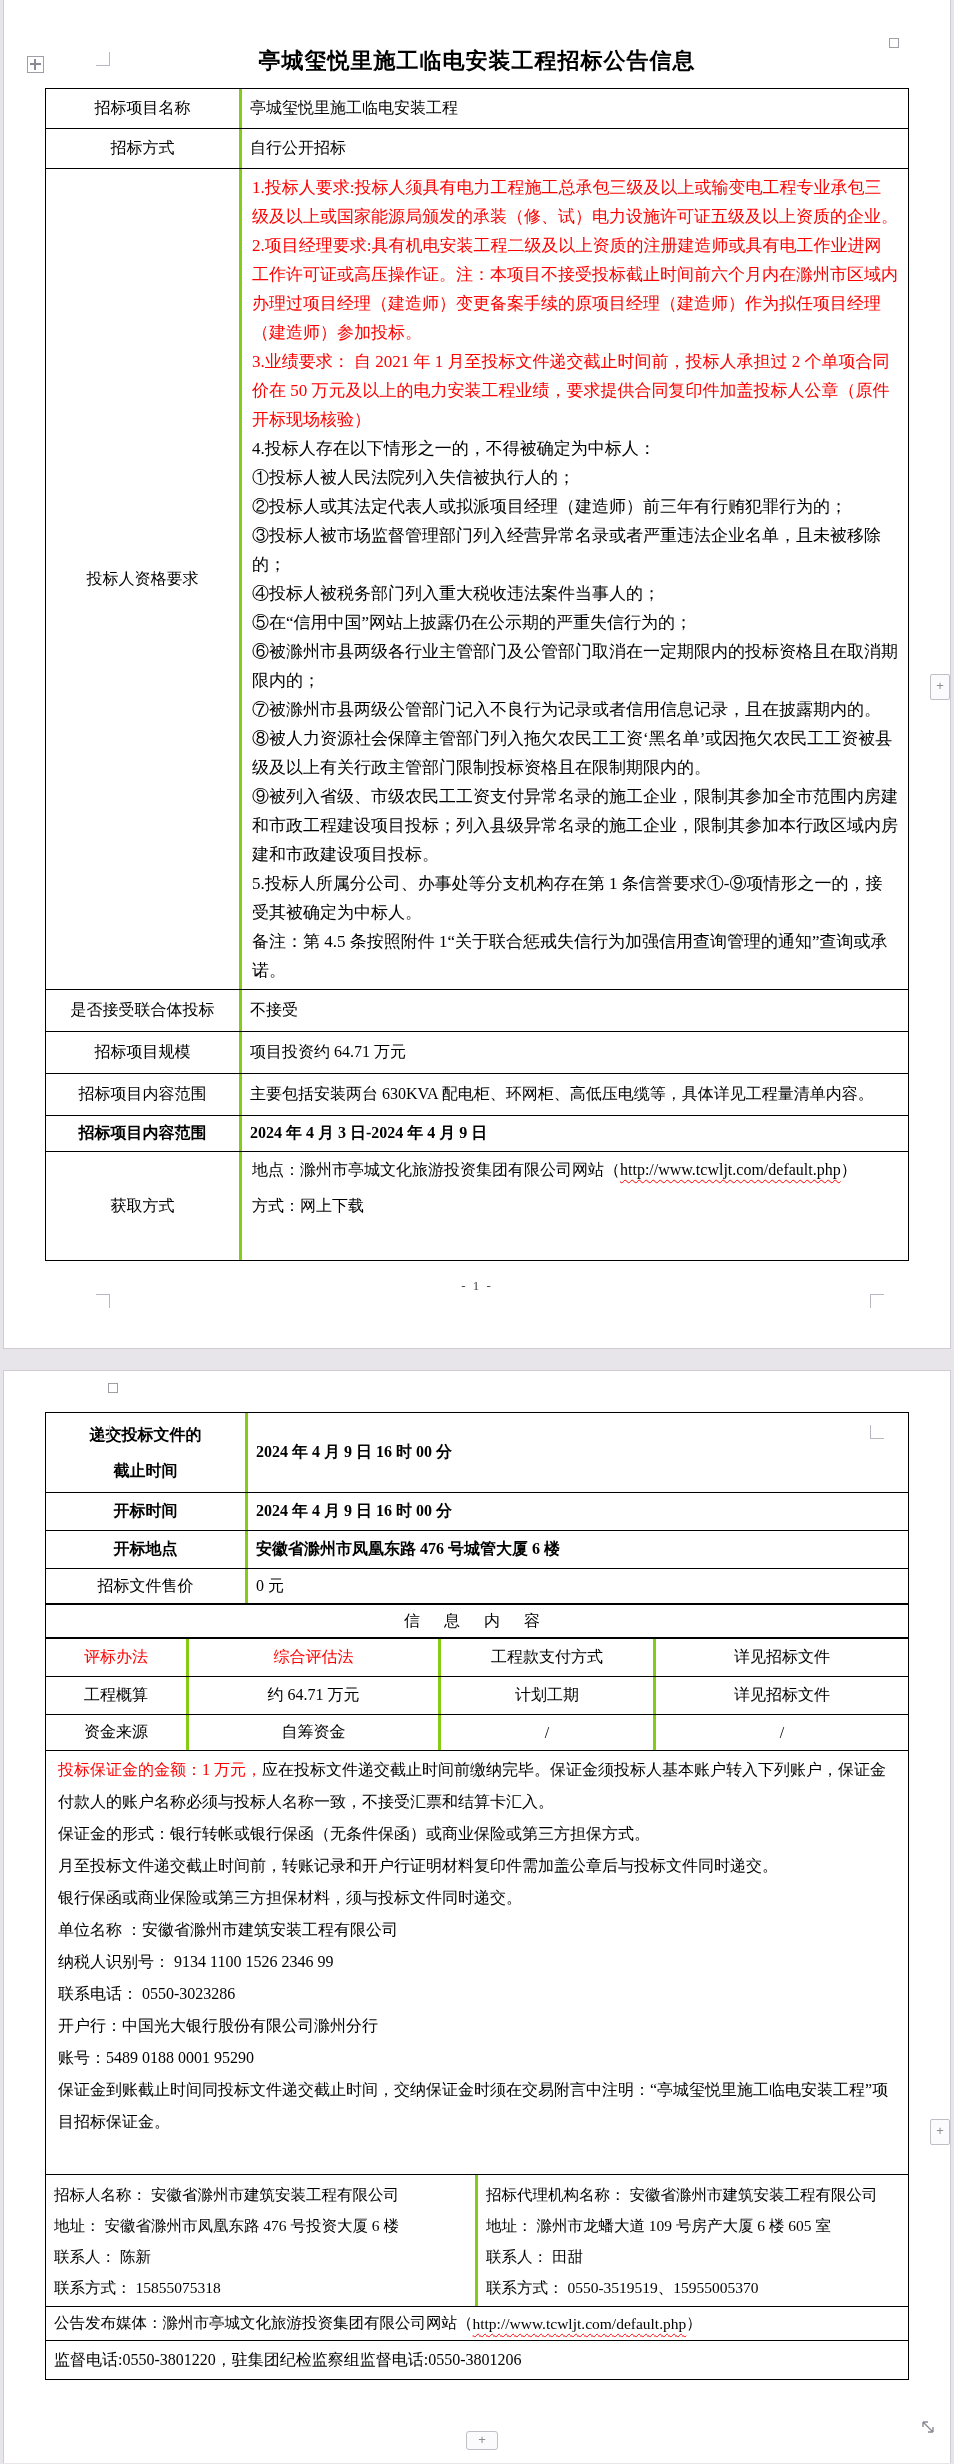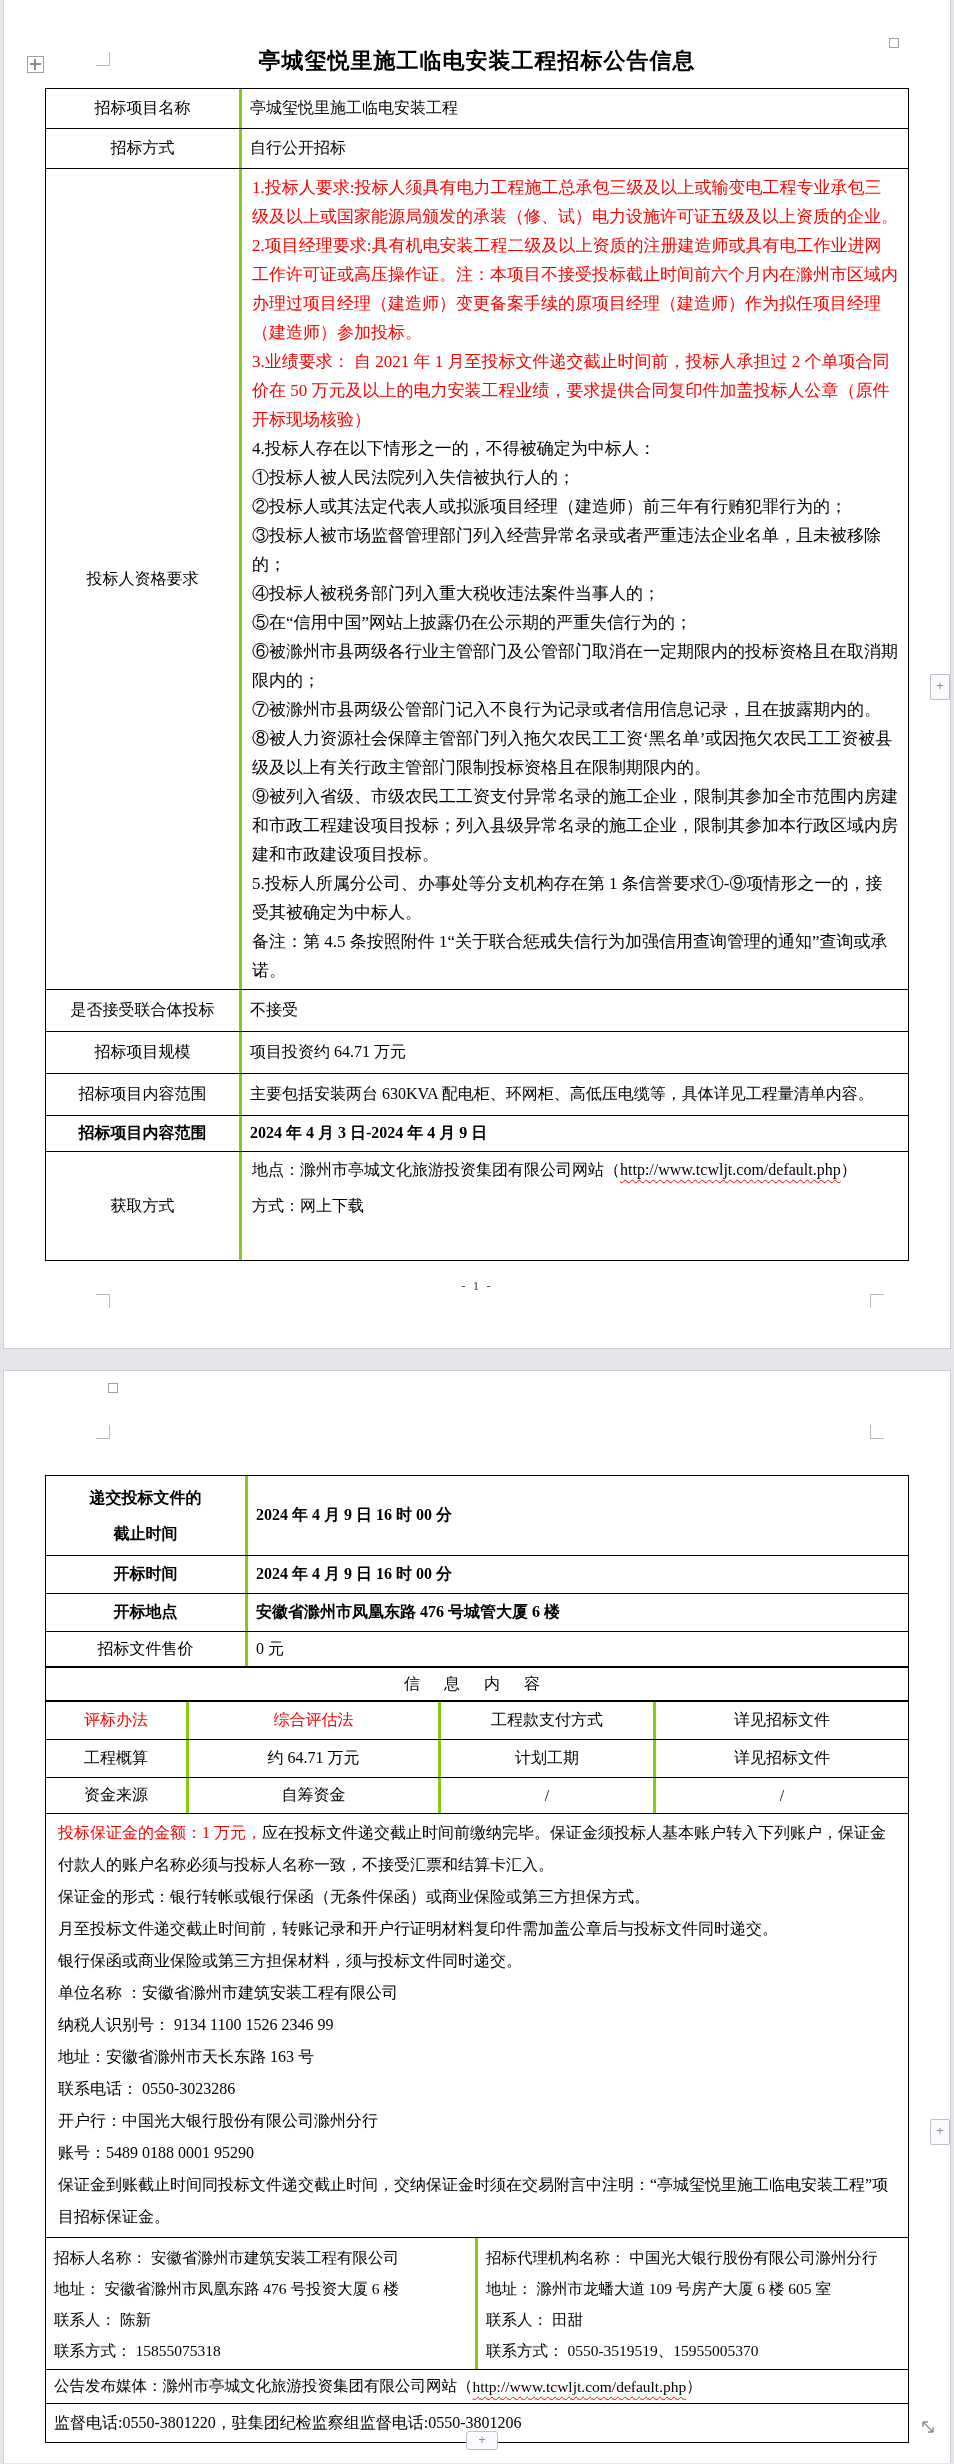"递交投标文件的截止时间" .t2 { margin-top: 104px -> 41px }
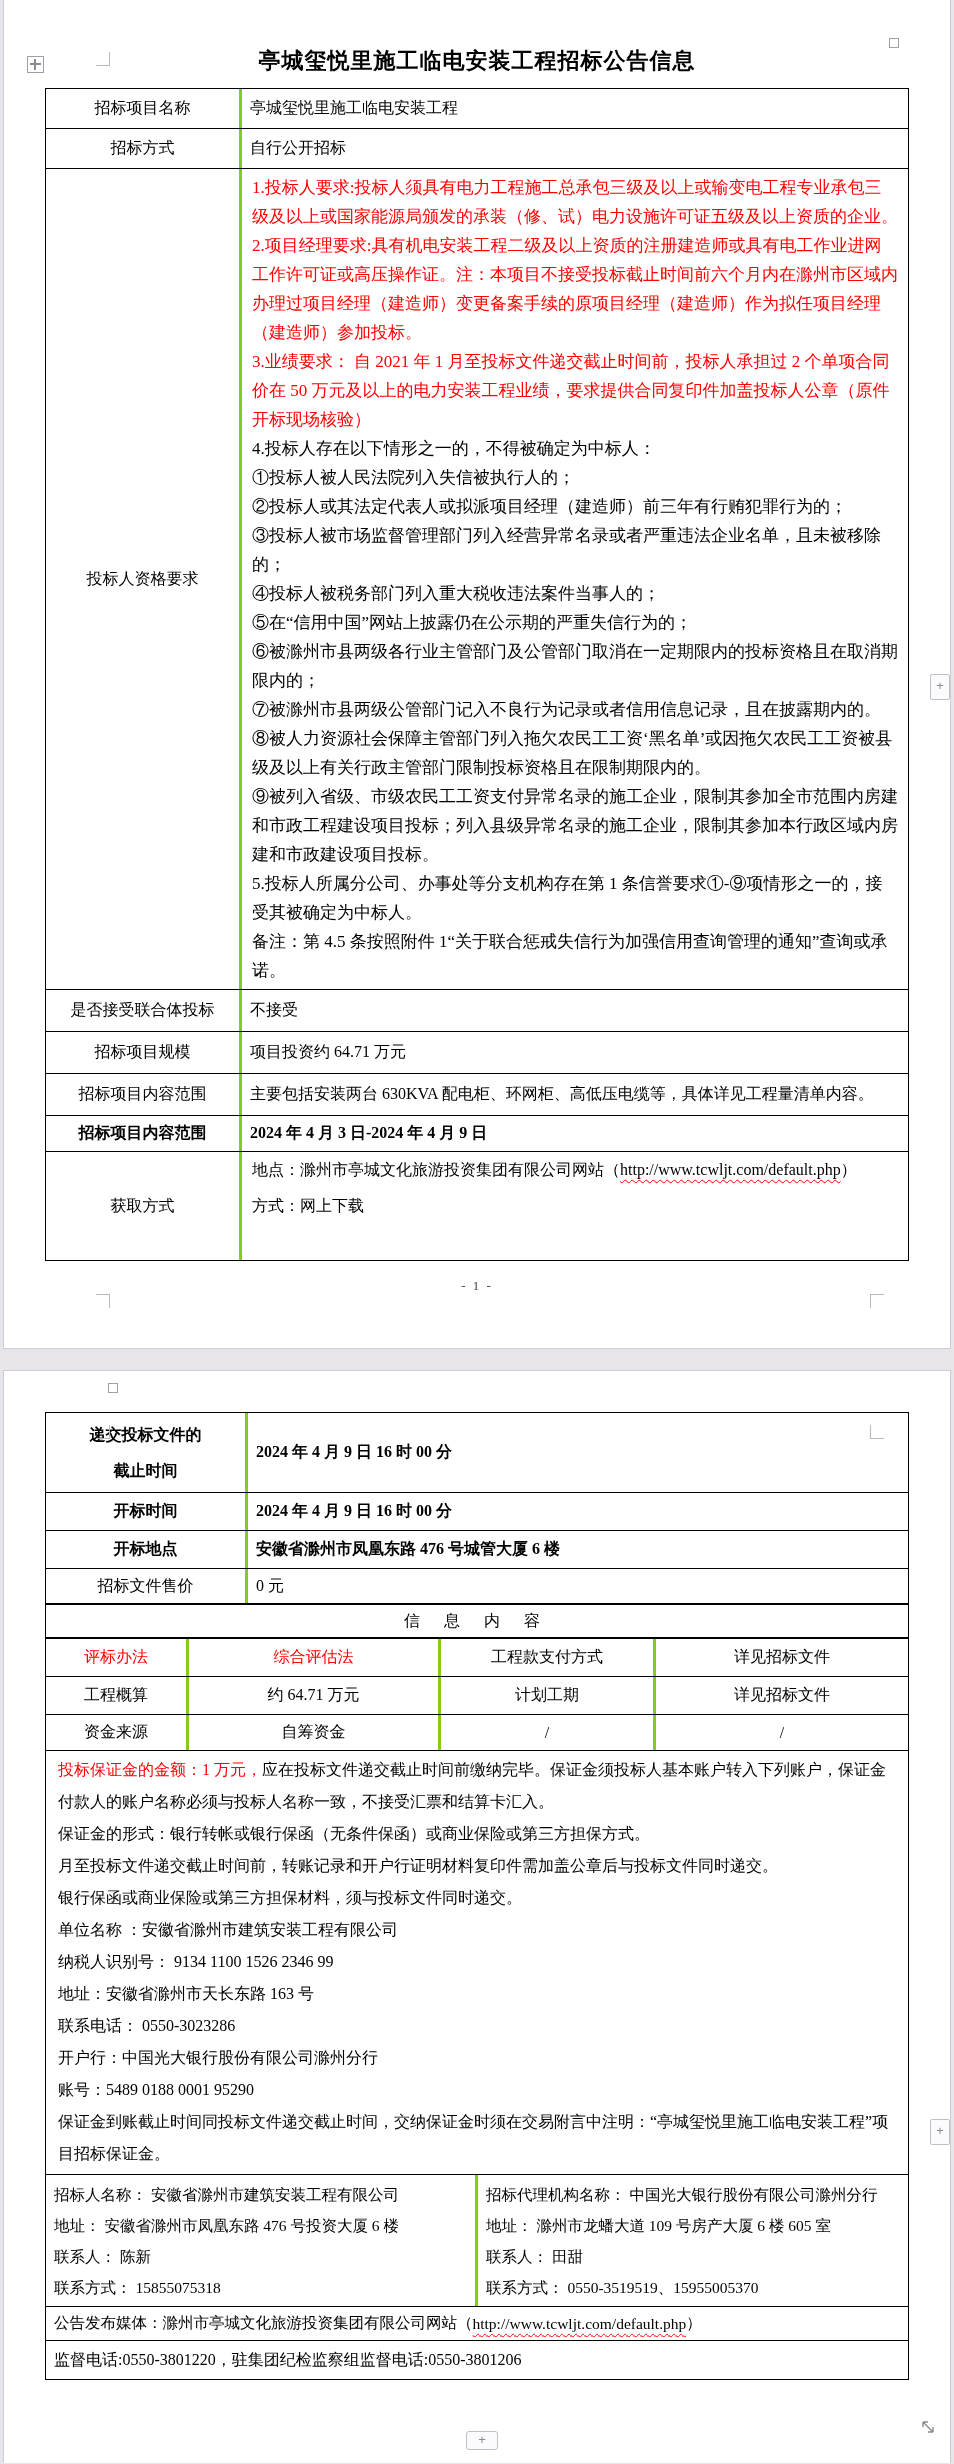"地址：安徽省滁州市天长东路 163 号" div { html: <div>地址：安徽省滁州市天长东路 163 号</div> -> none }
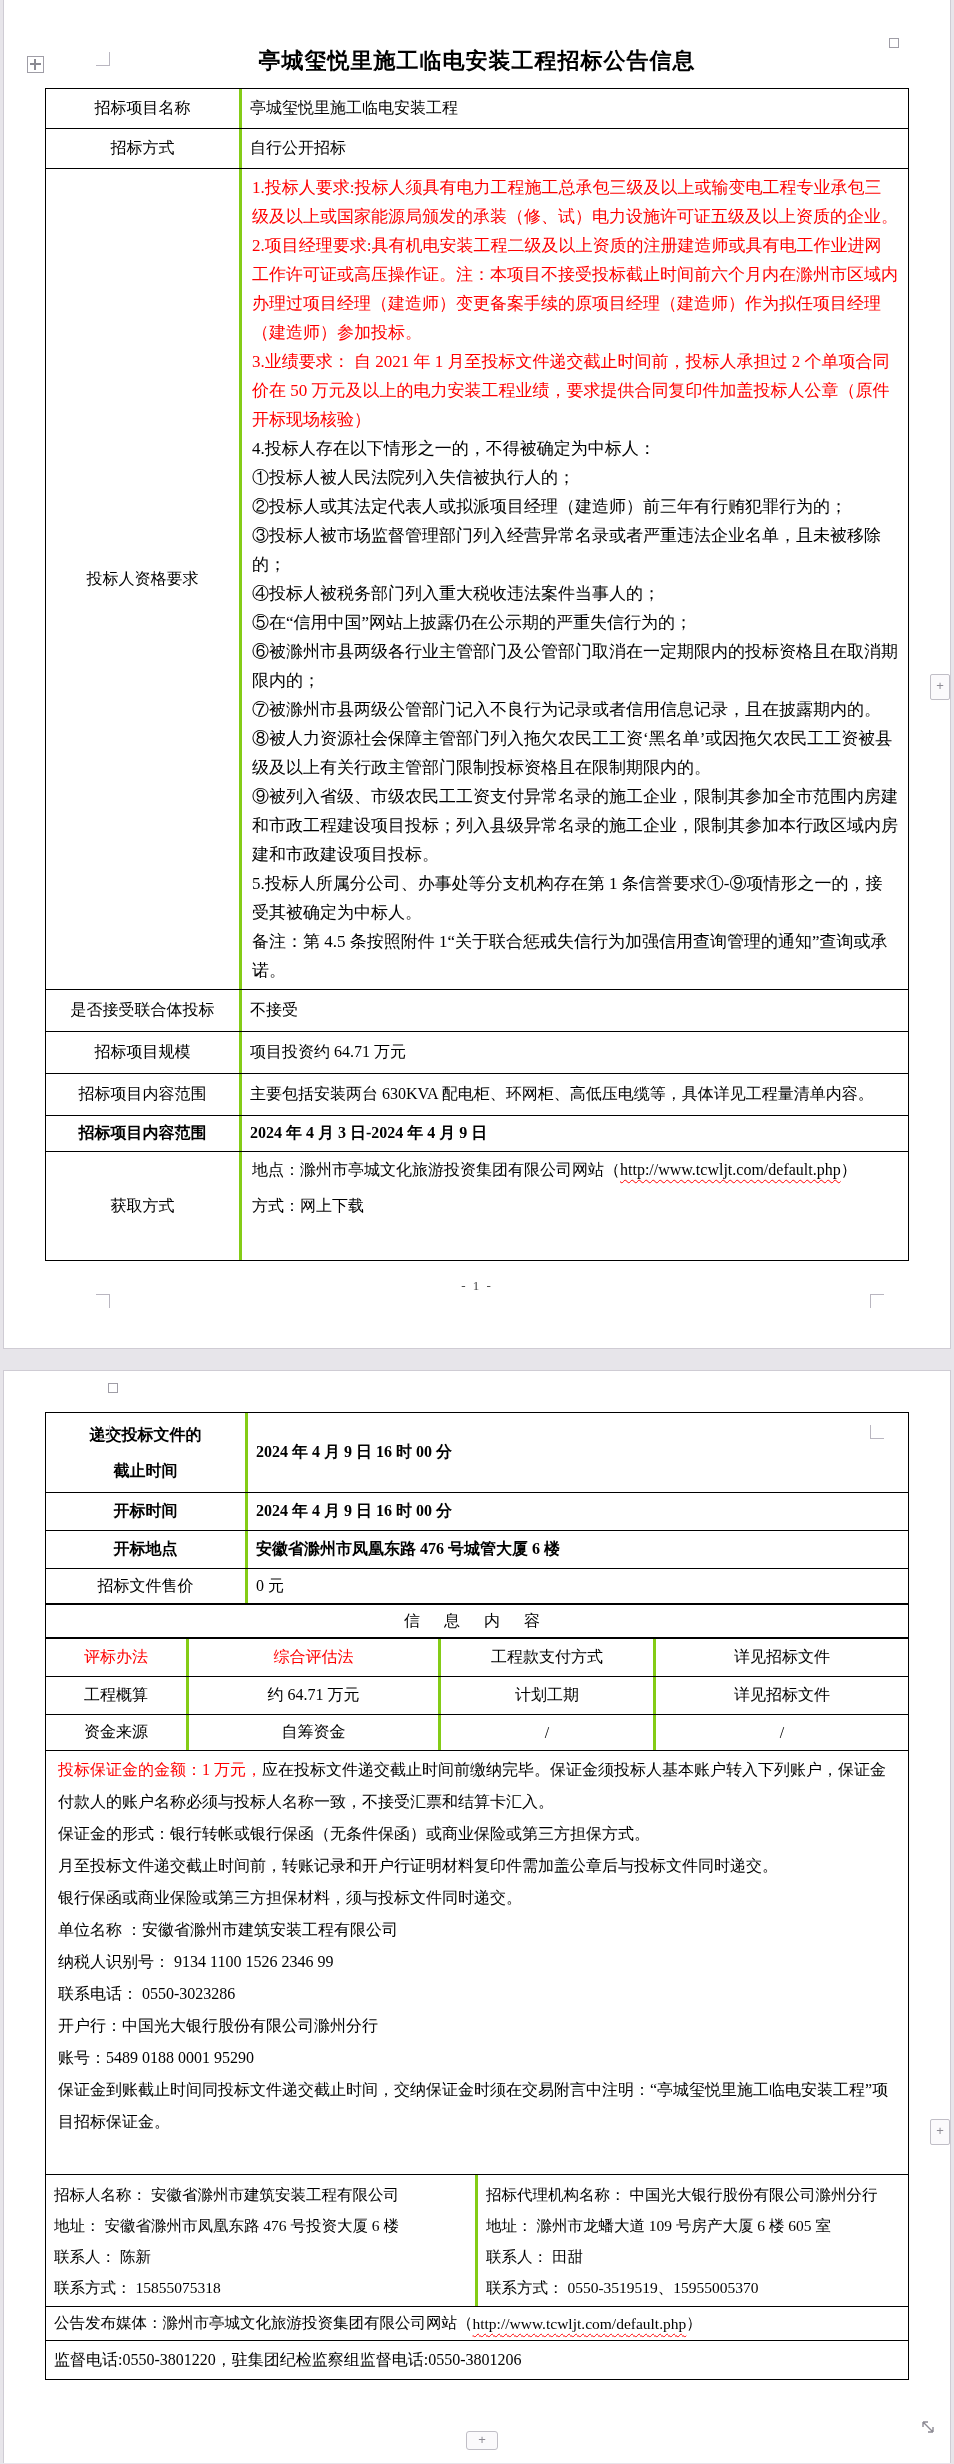"招标代理机构名称： 中国光大银行股份有限公司滁州分行" div { text: 中国光大银行股份有限公司滁州分行 -> 安徽省滁州市建筑安装工程有限公司 }
